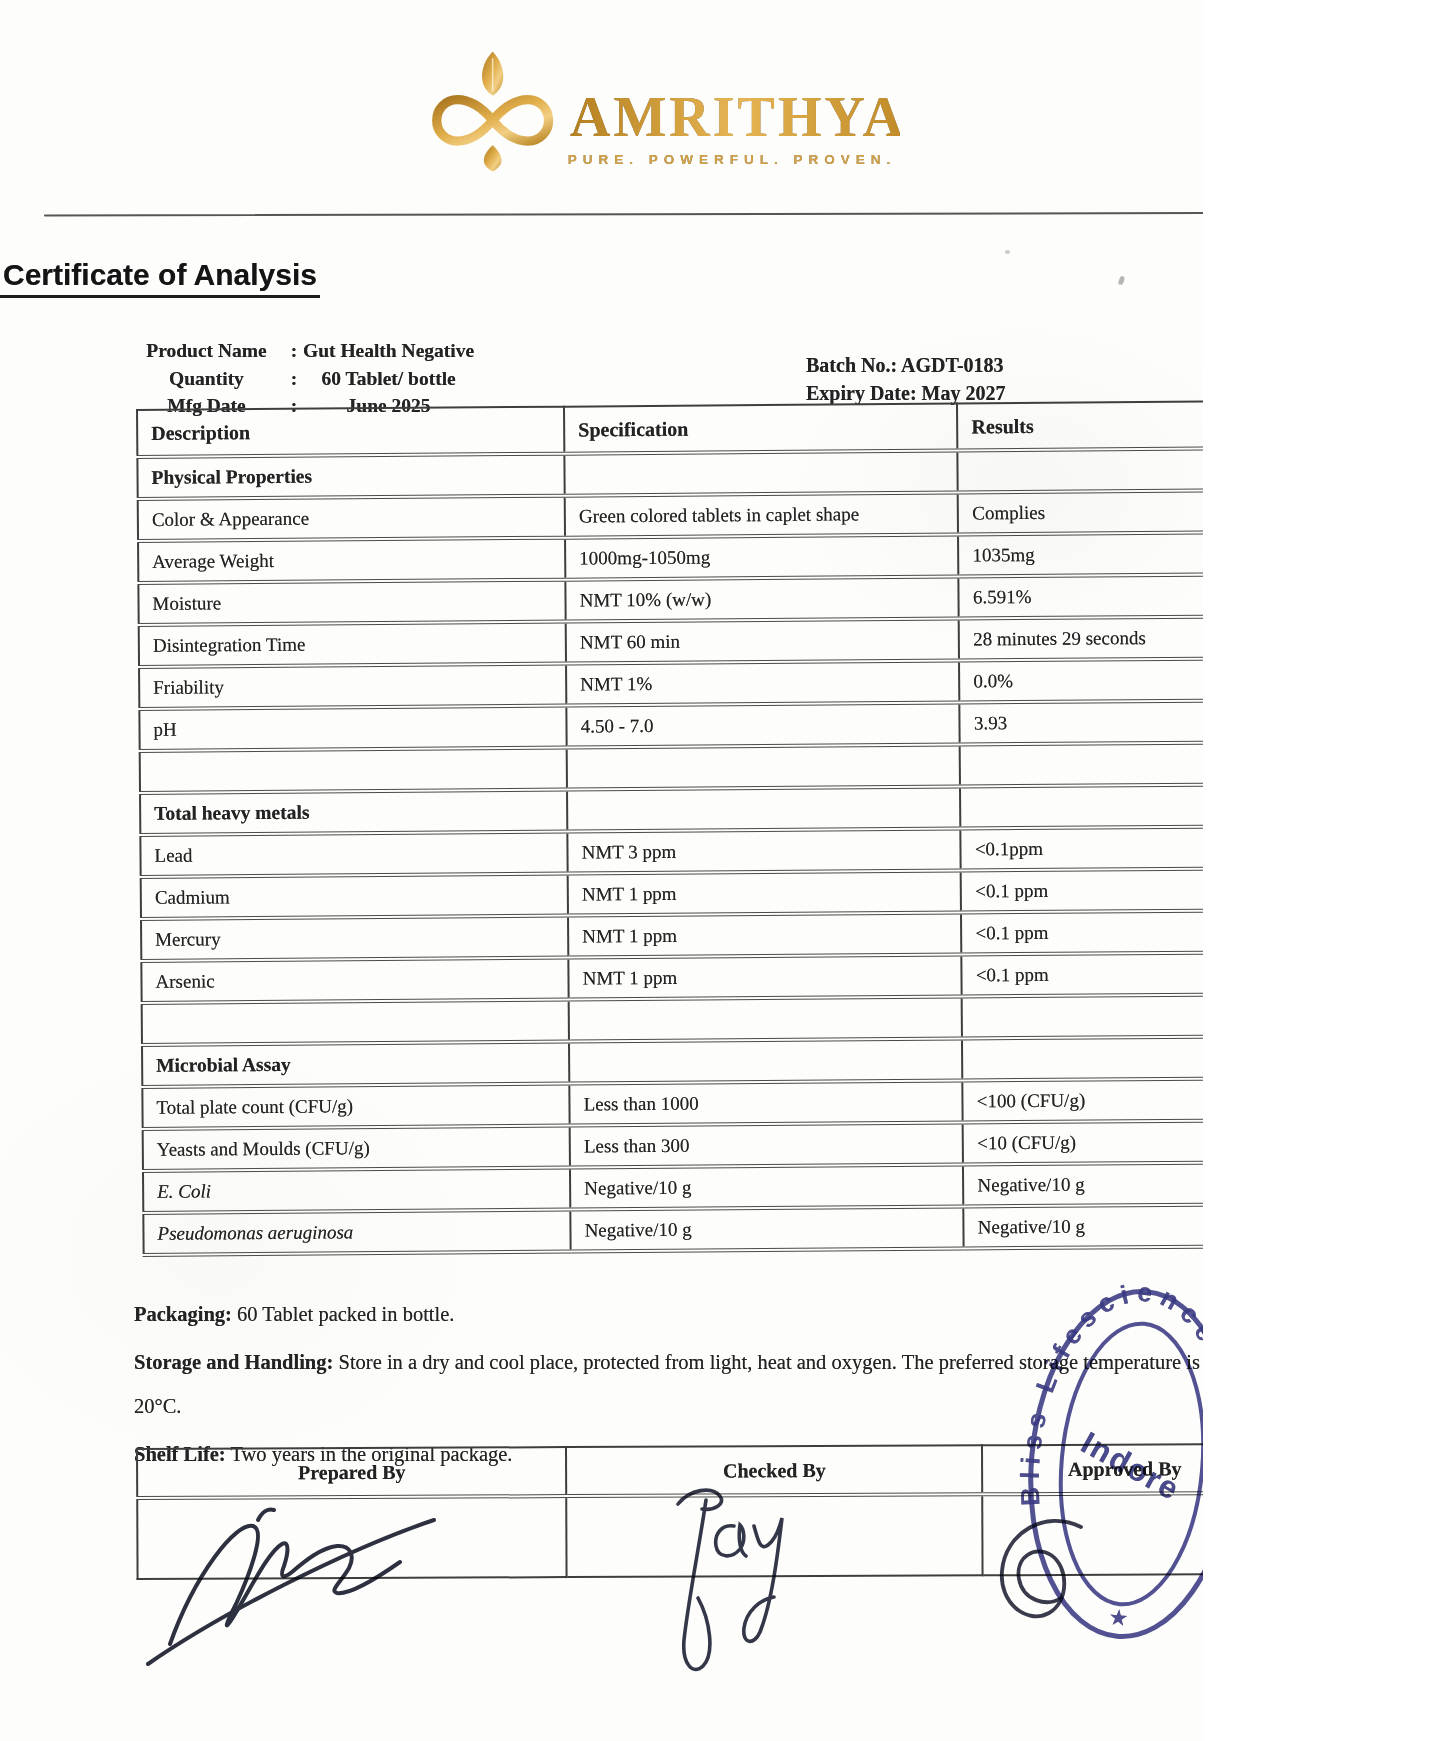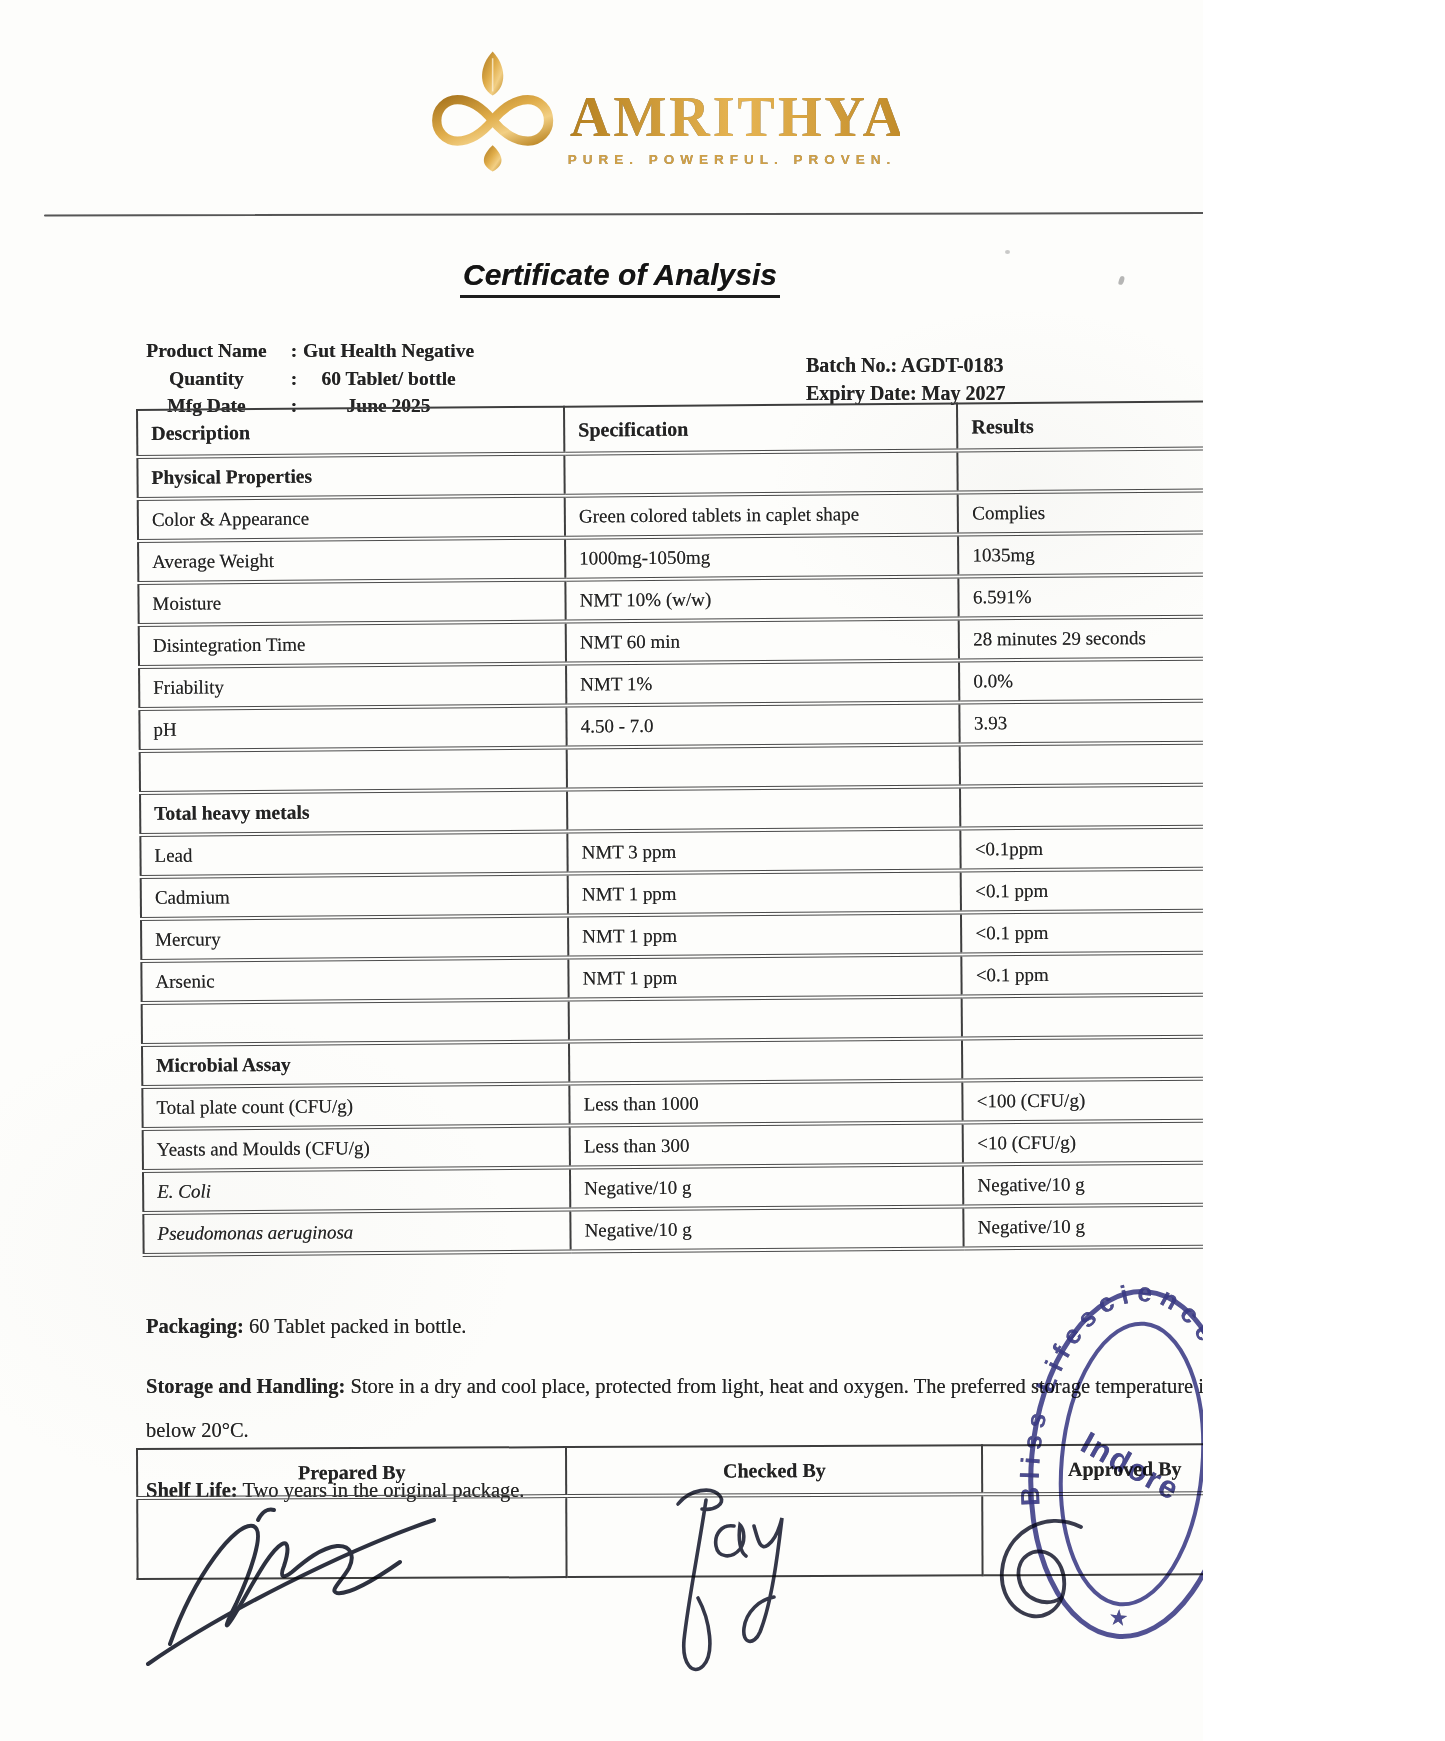"Certificate of Analysis" .title-wrap { font-style: italic -> none; text-align: center -> left }
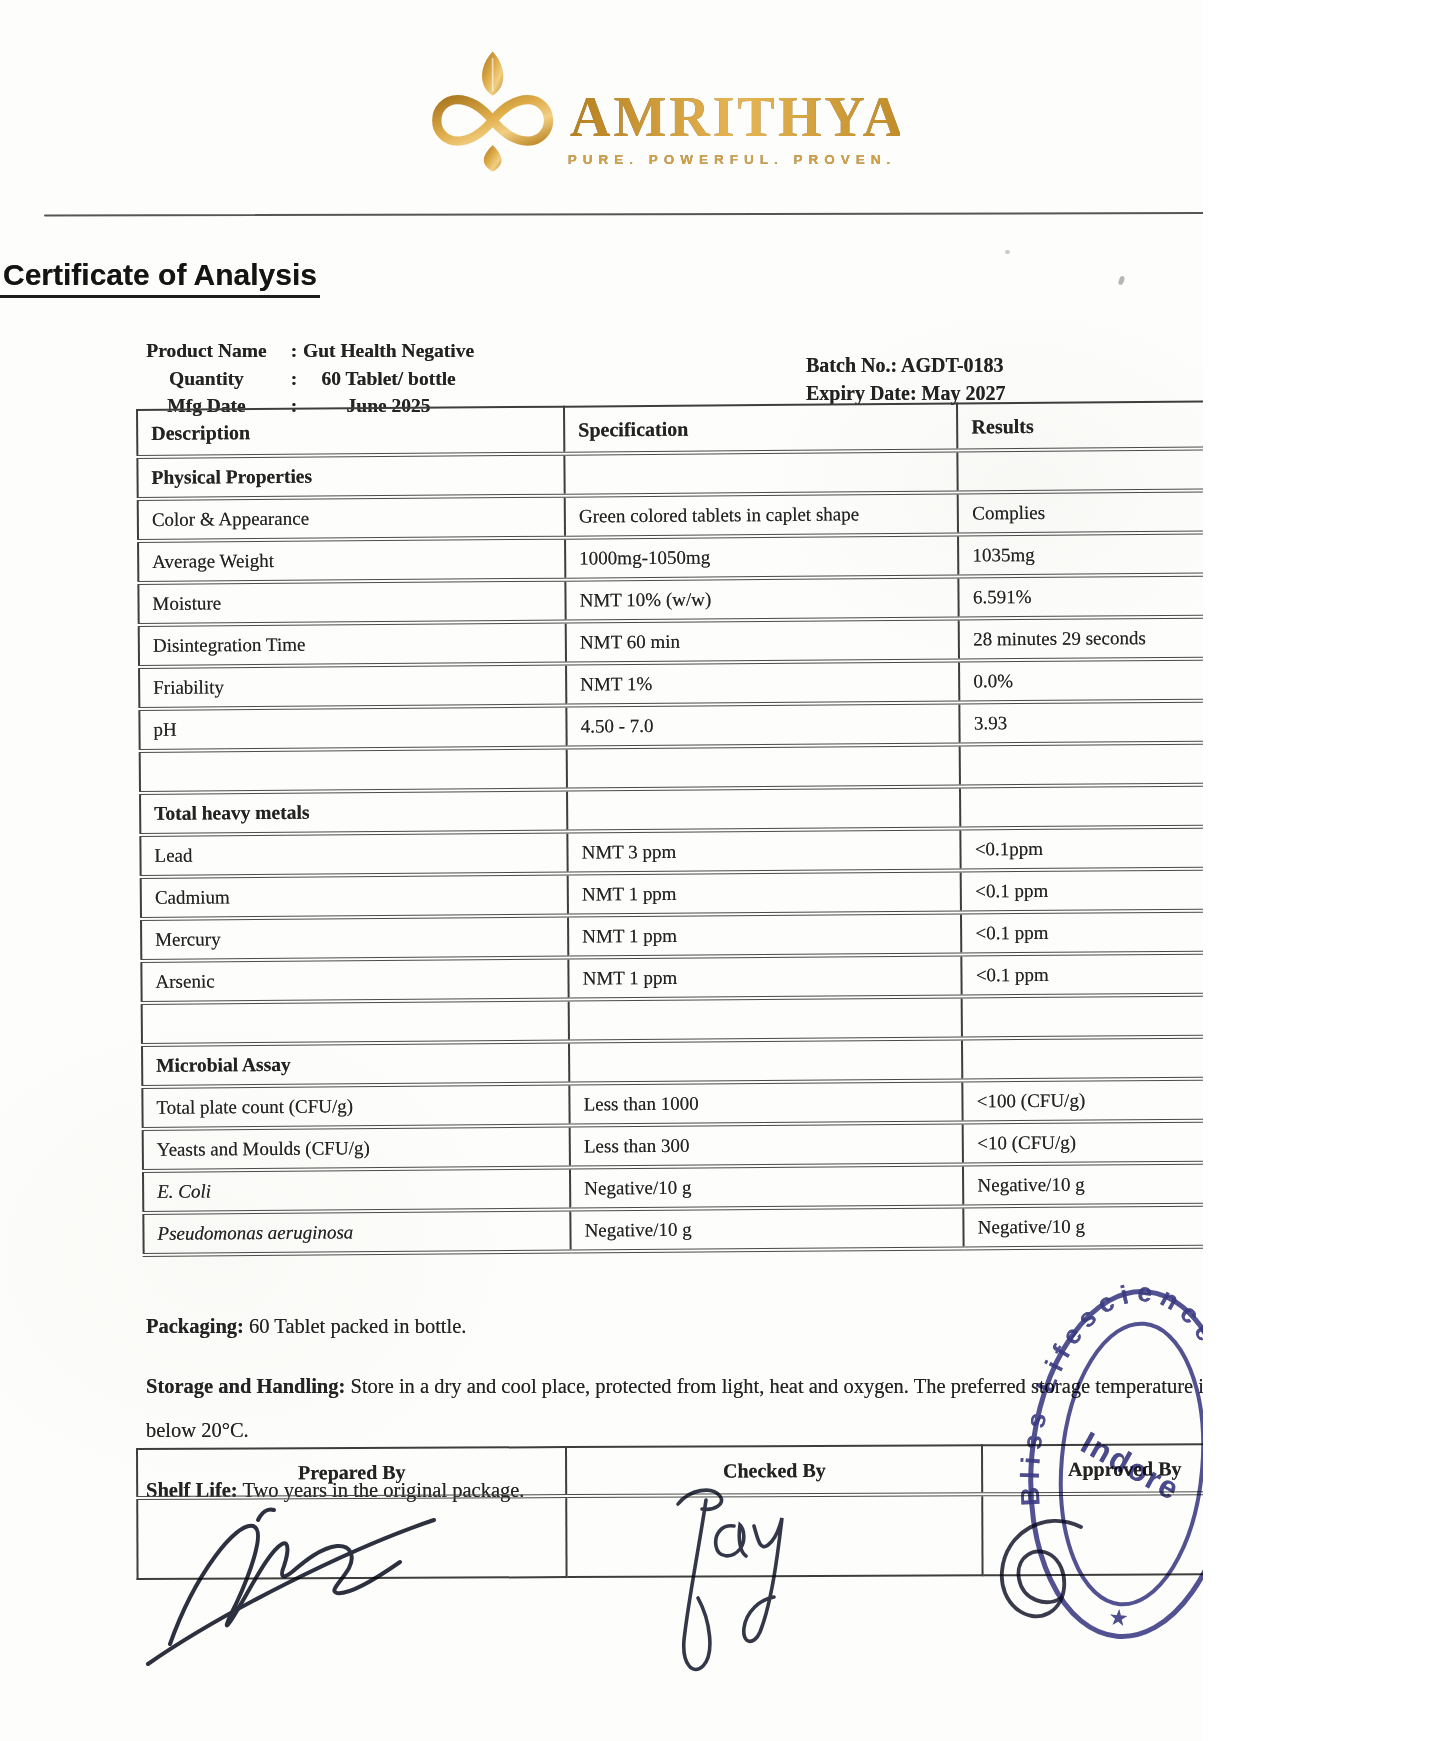"Packaging: 60 Tablet packed in" .notes p { margin: 16px -> 4px }
